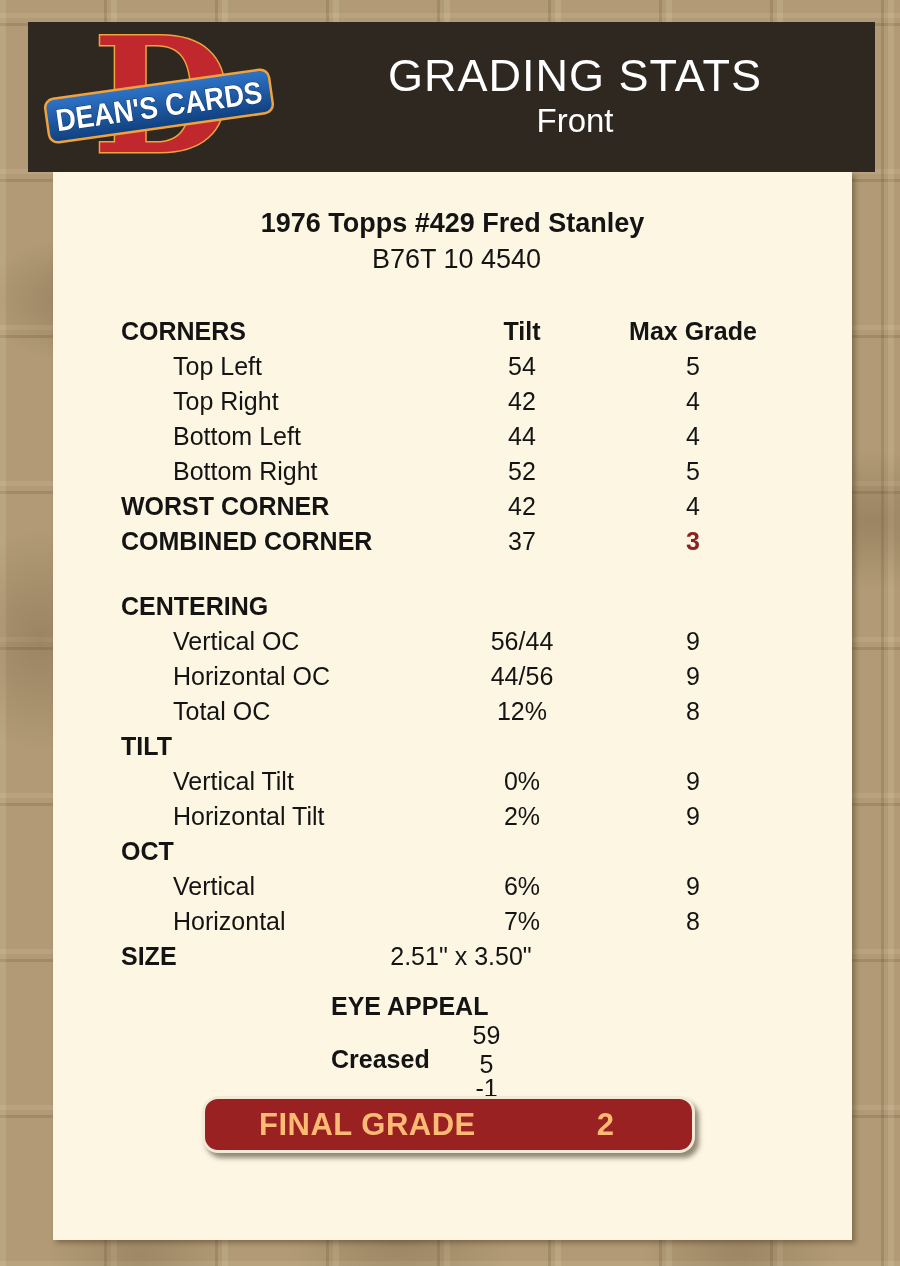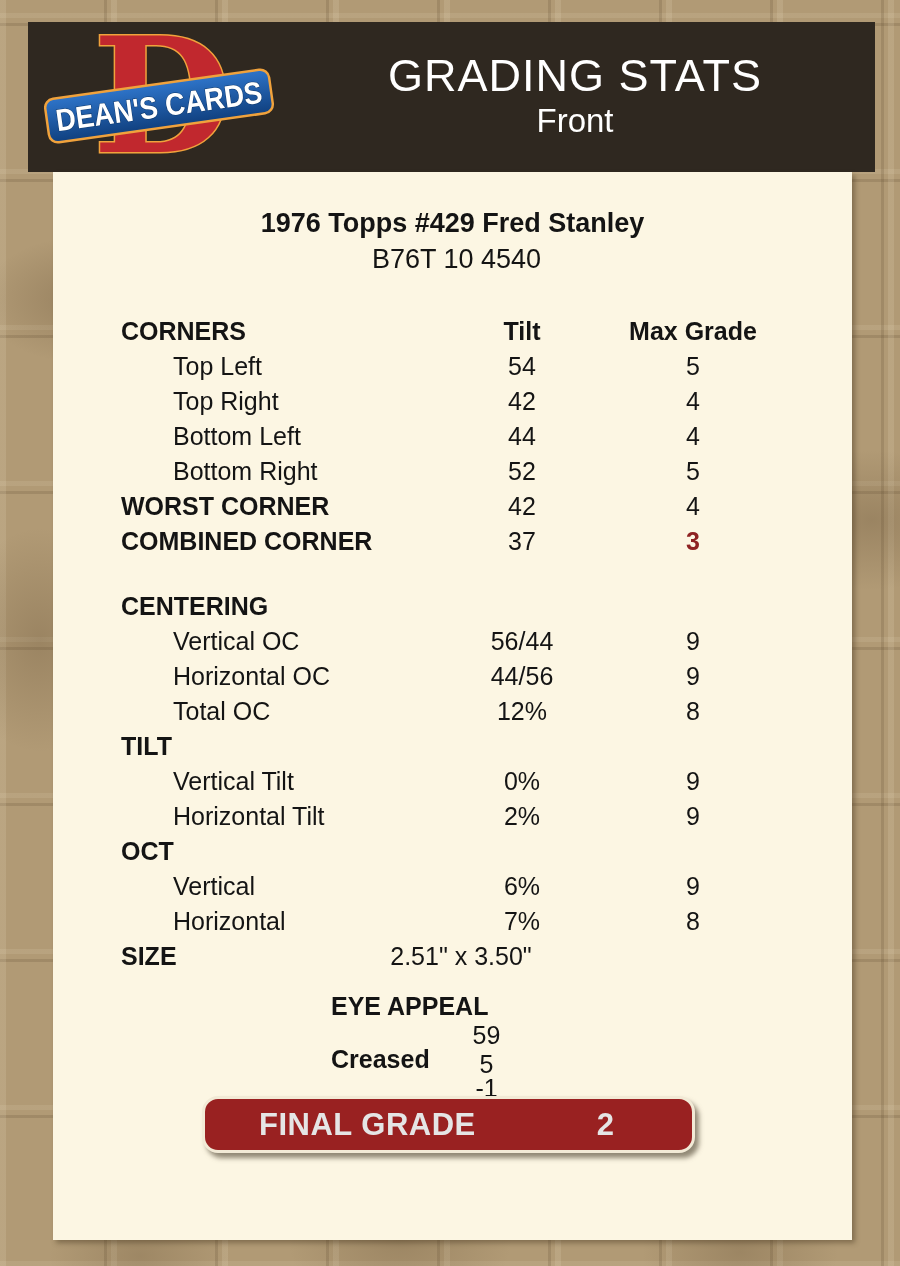"FINAL GRADE" .final-grade { color: #e5e5e5 -> #fdba74 }
